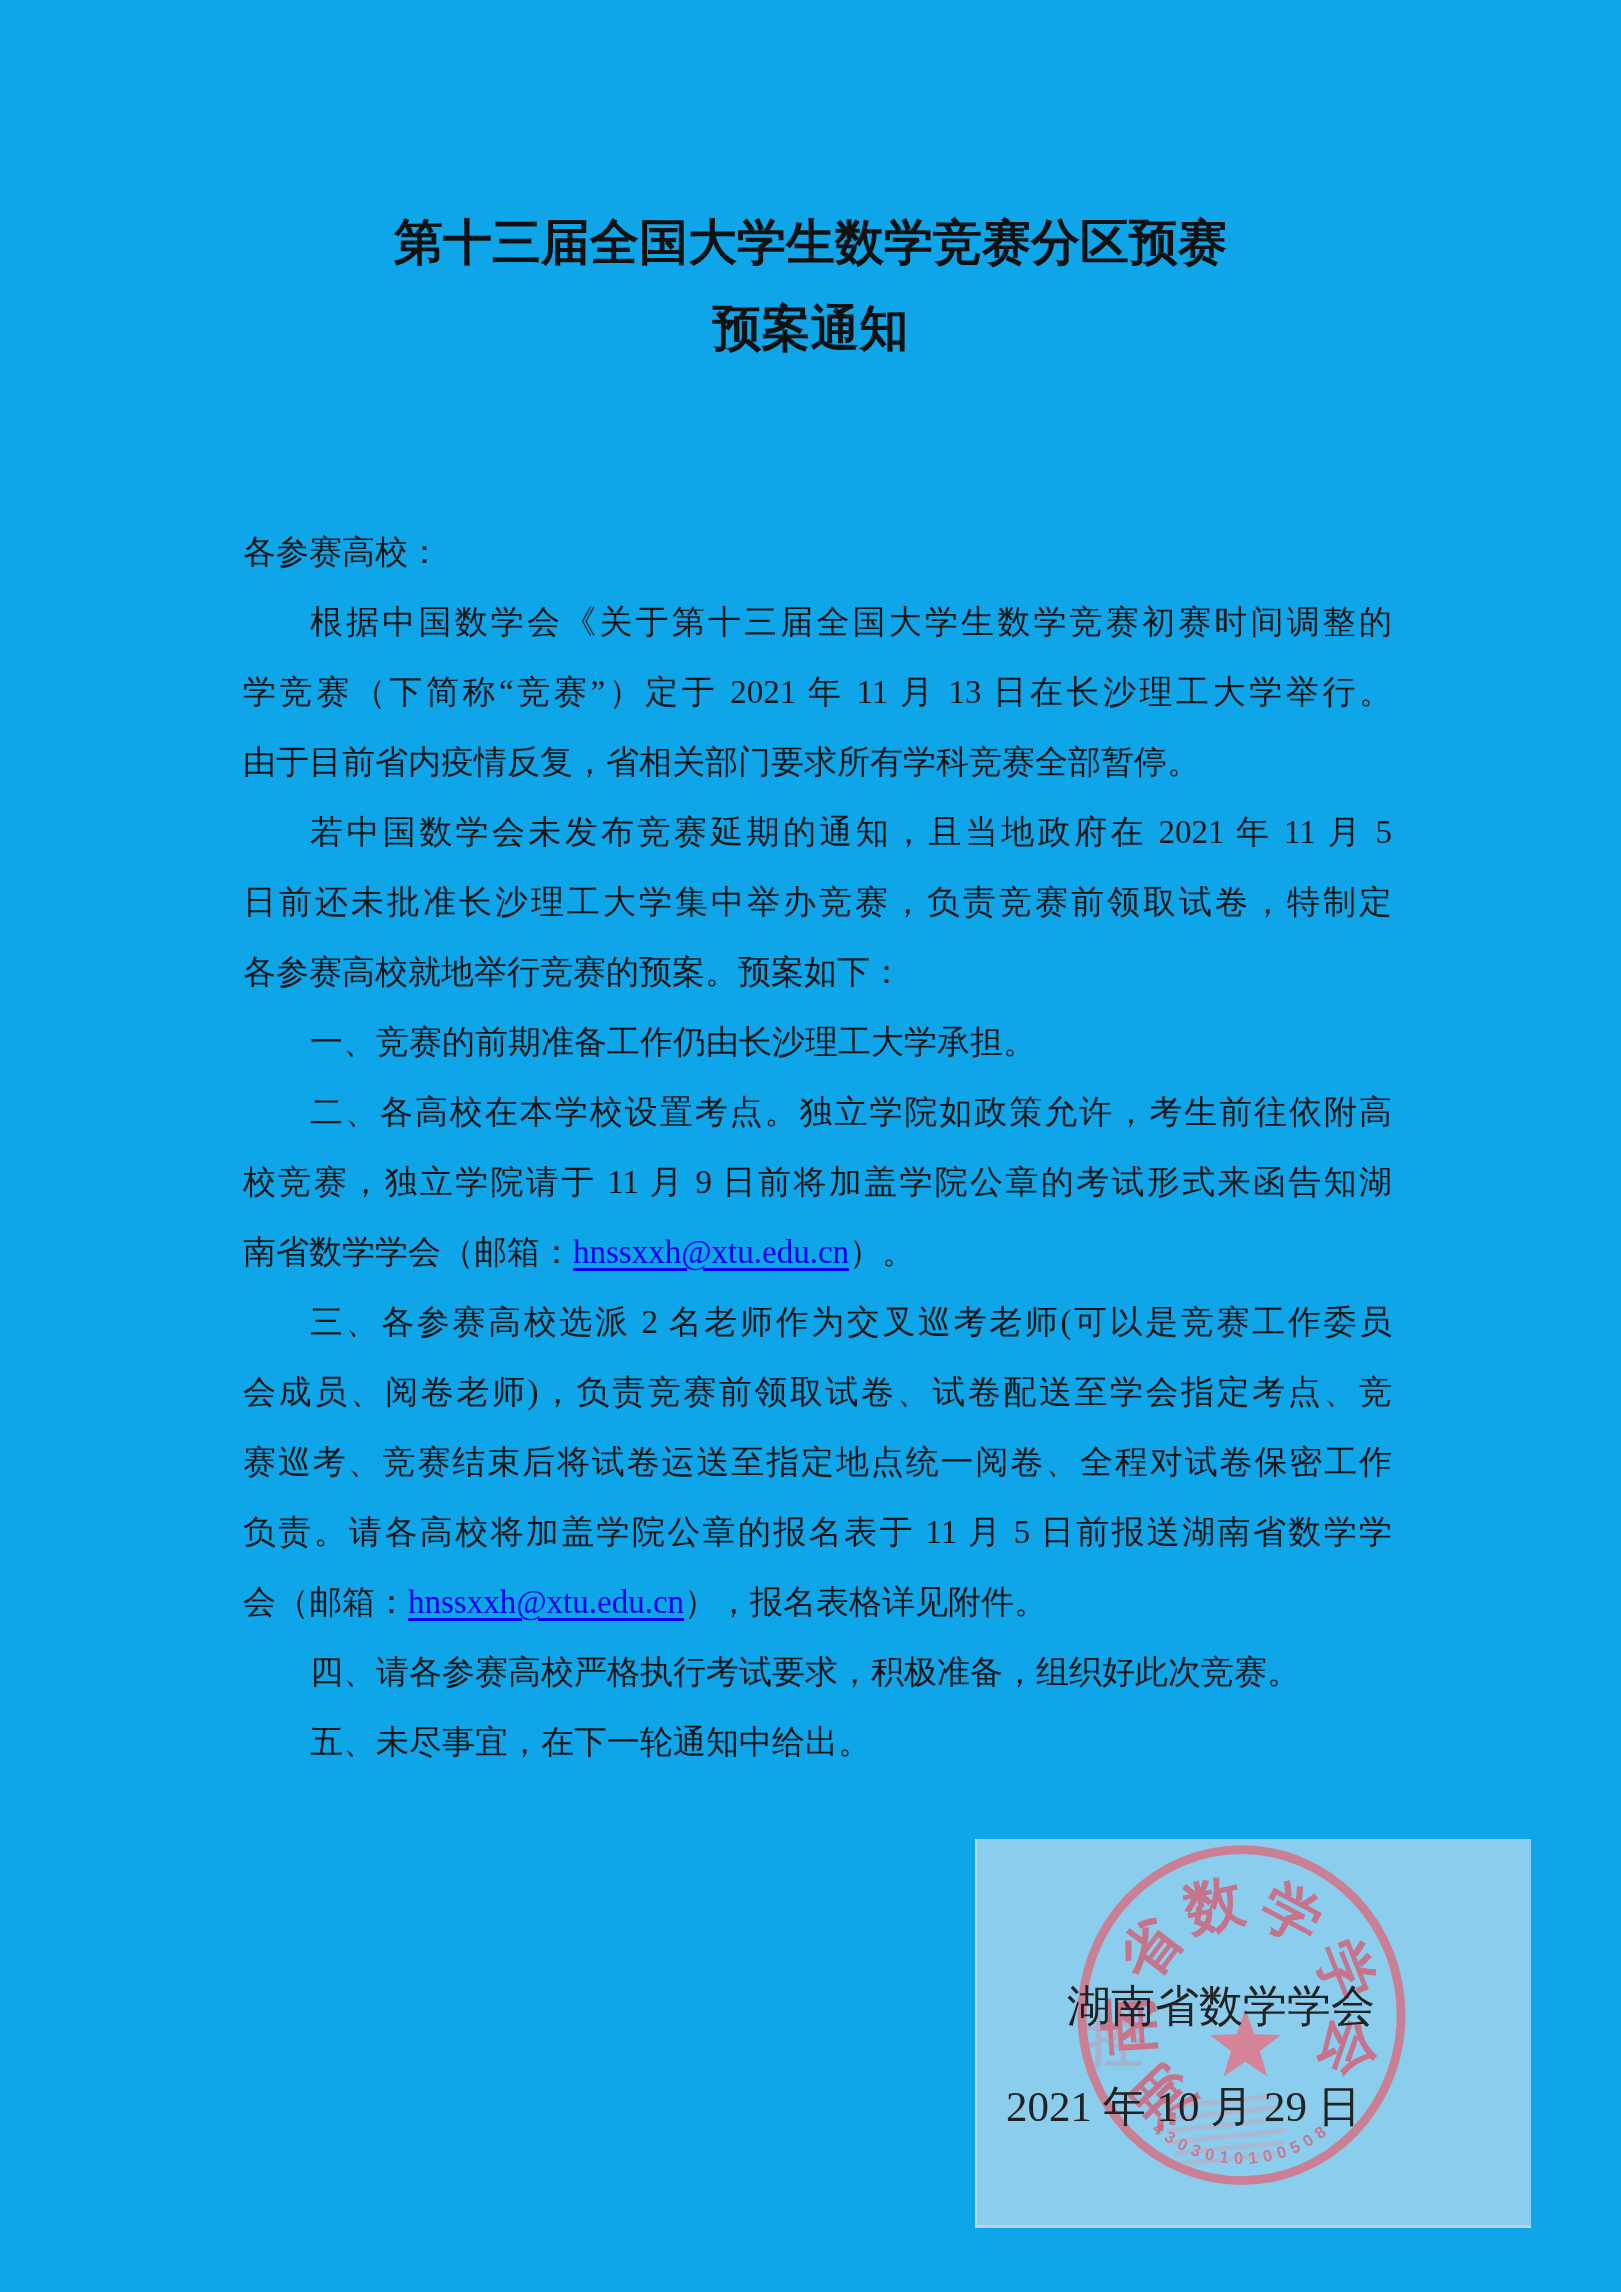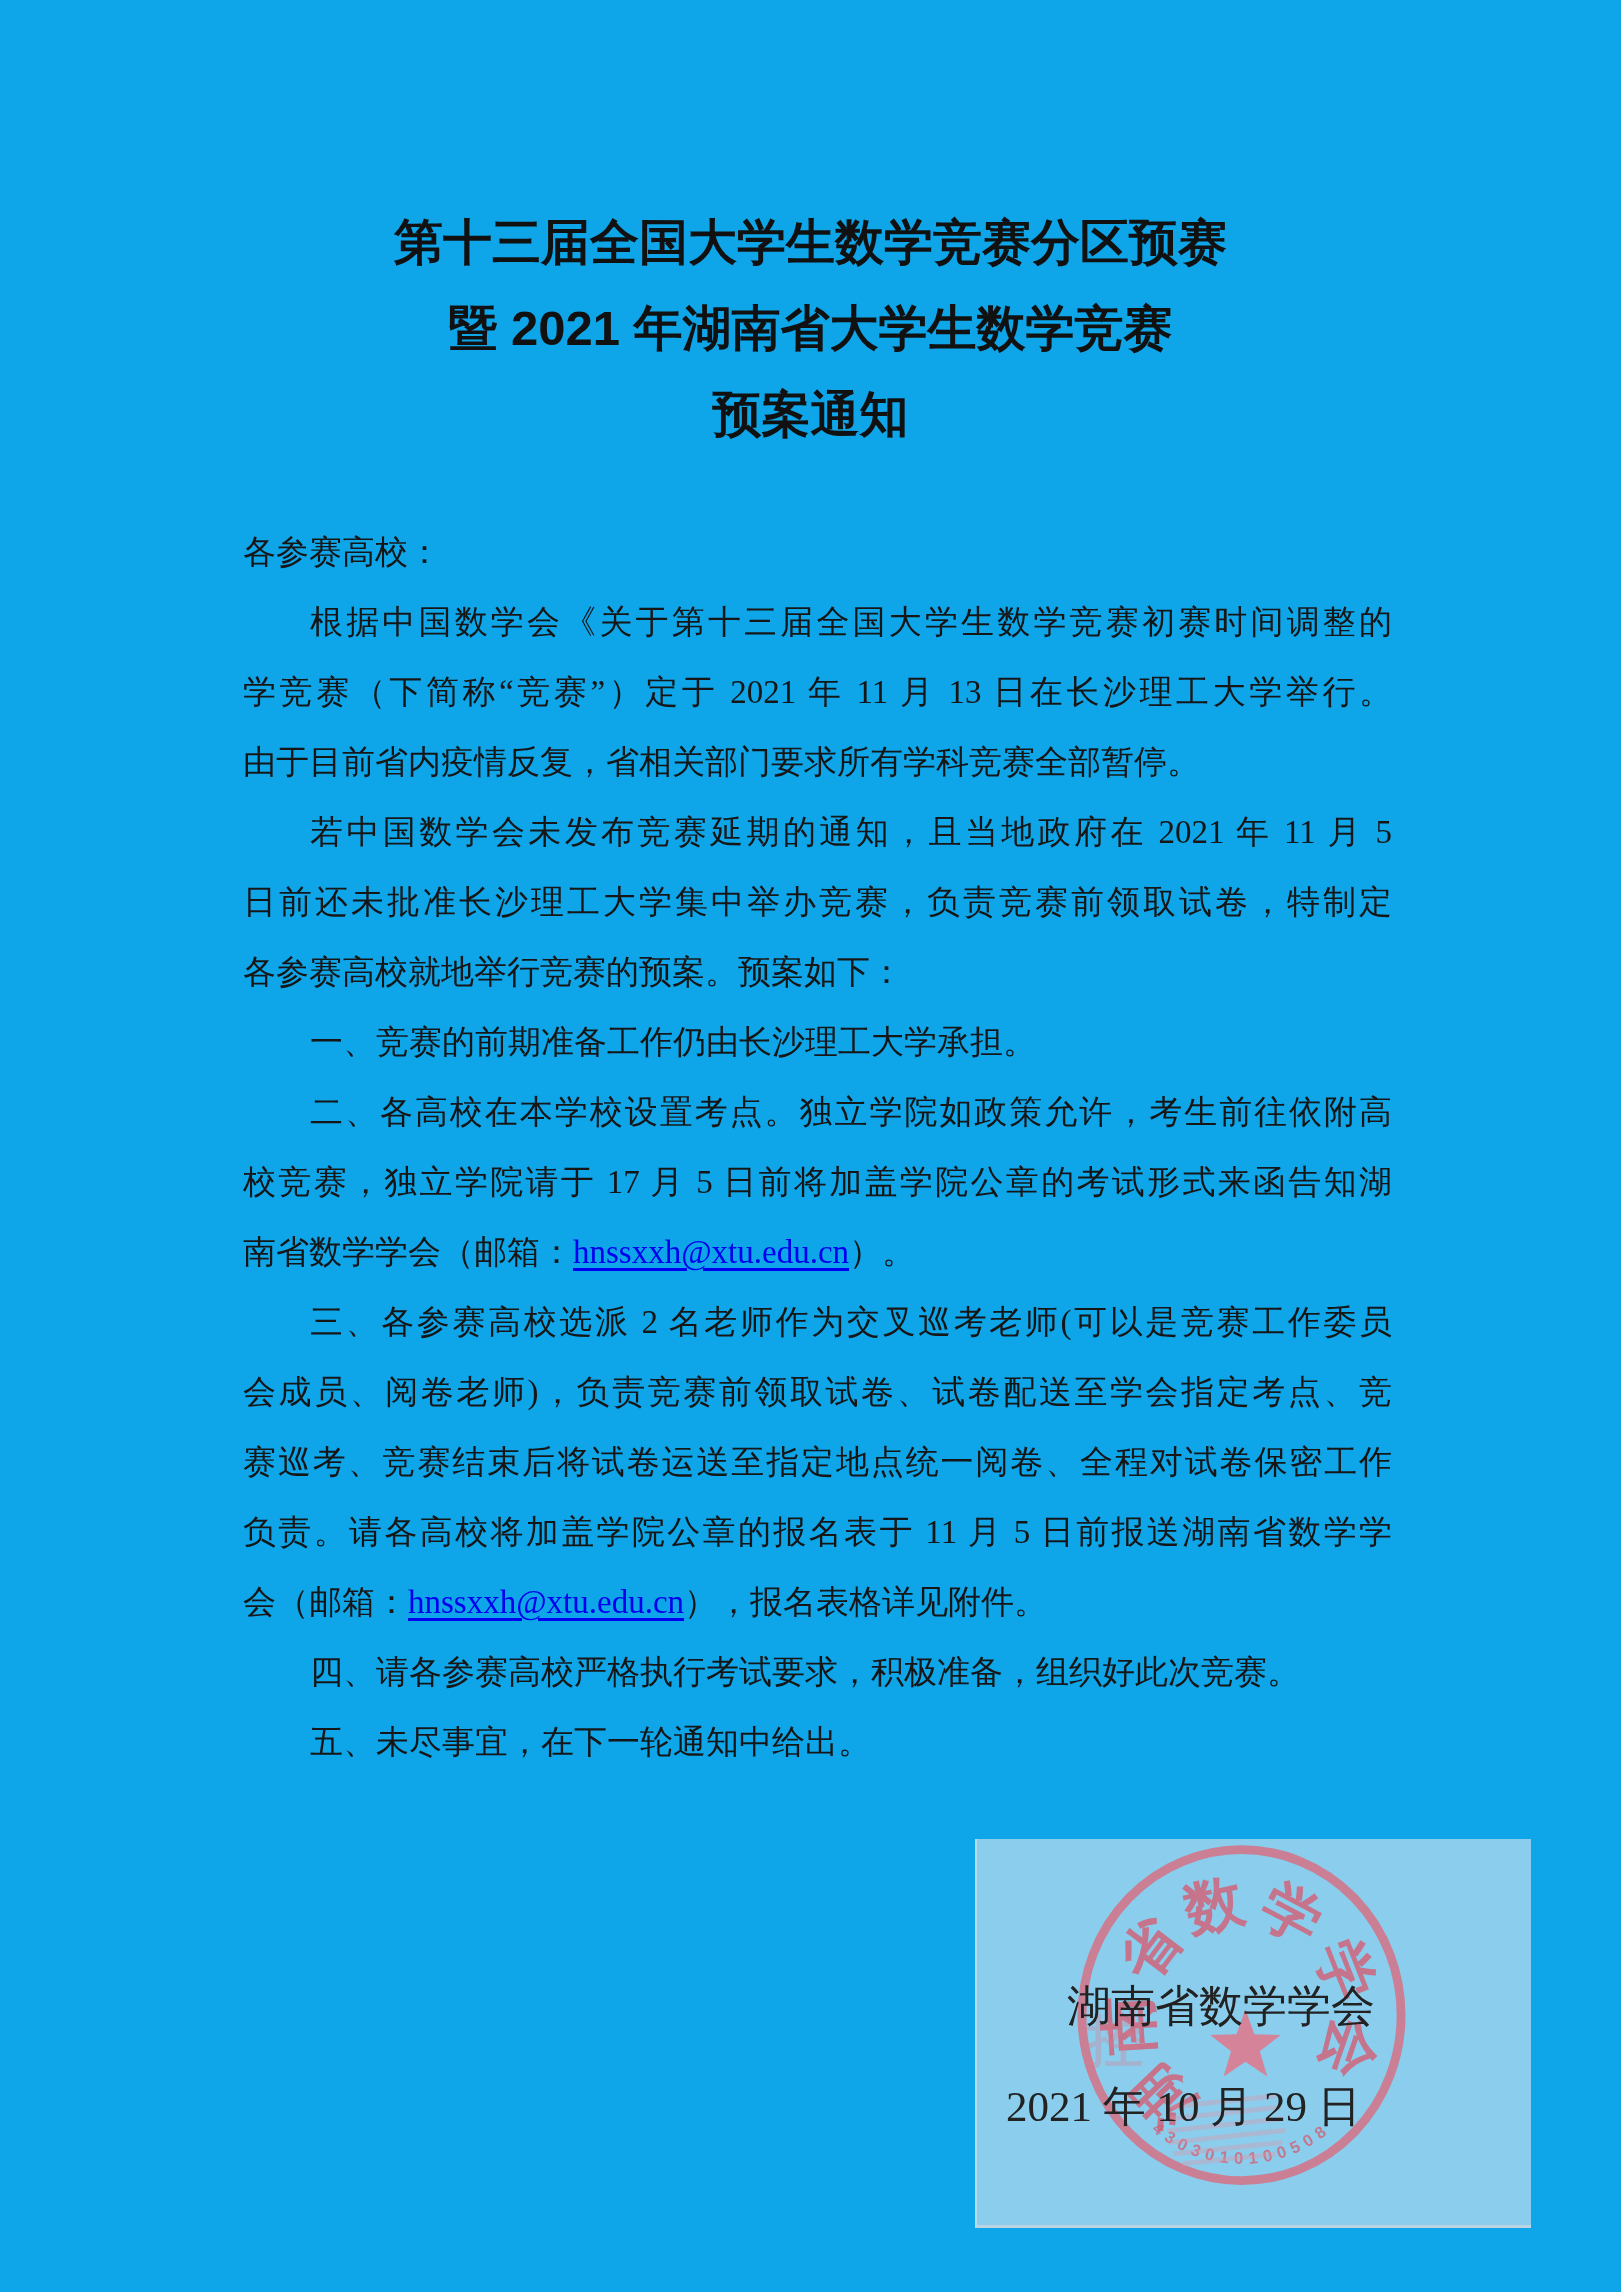"暨 2021 年湖南省大学生数学竞赛" div { html: <div>暨 2021 年湖南省大学生数学竞赛</div> -> none }
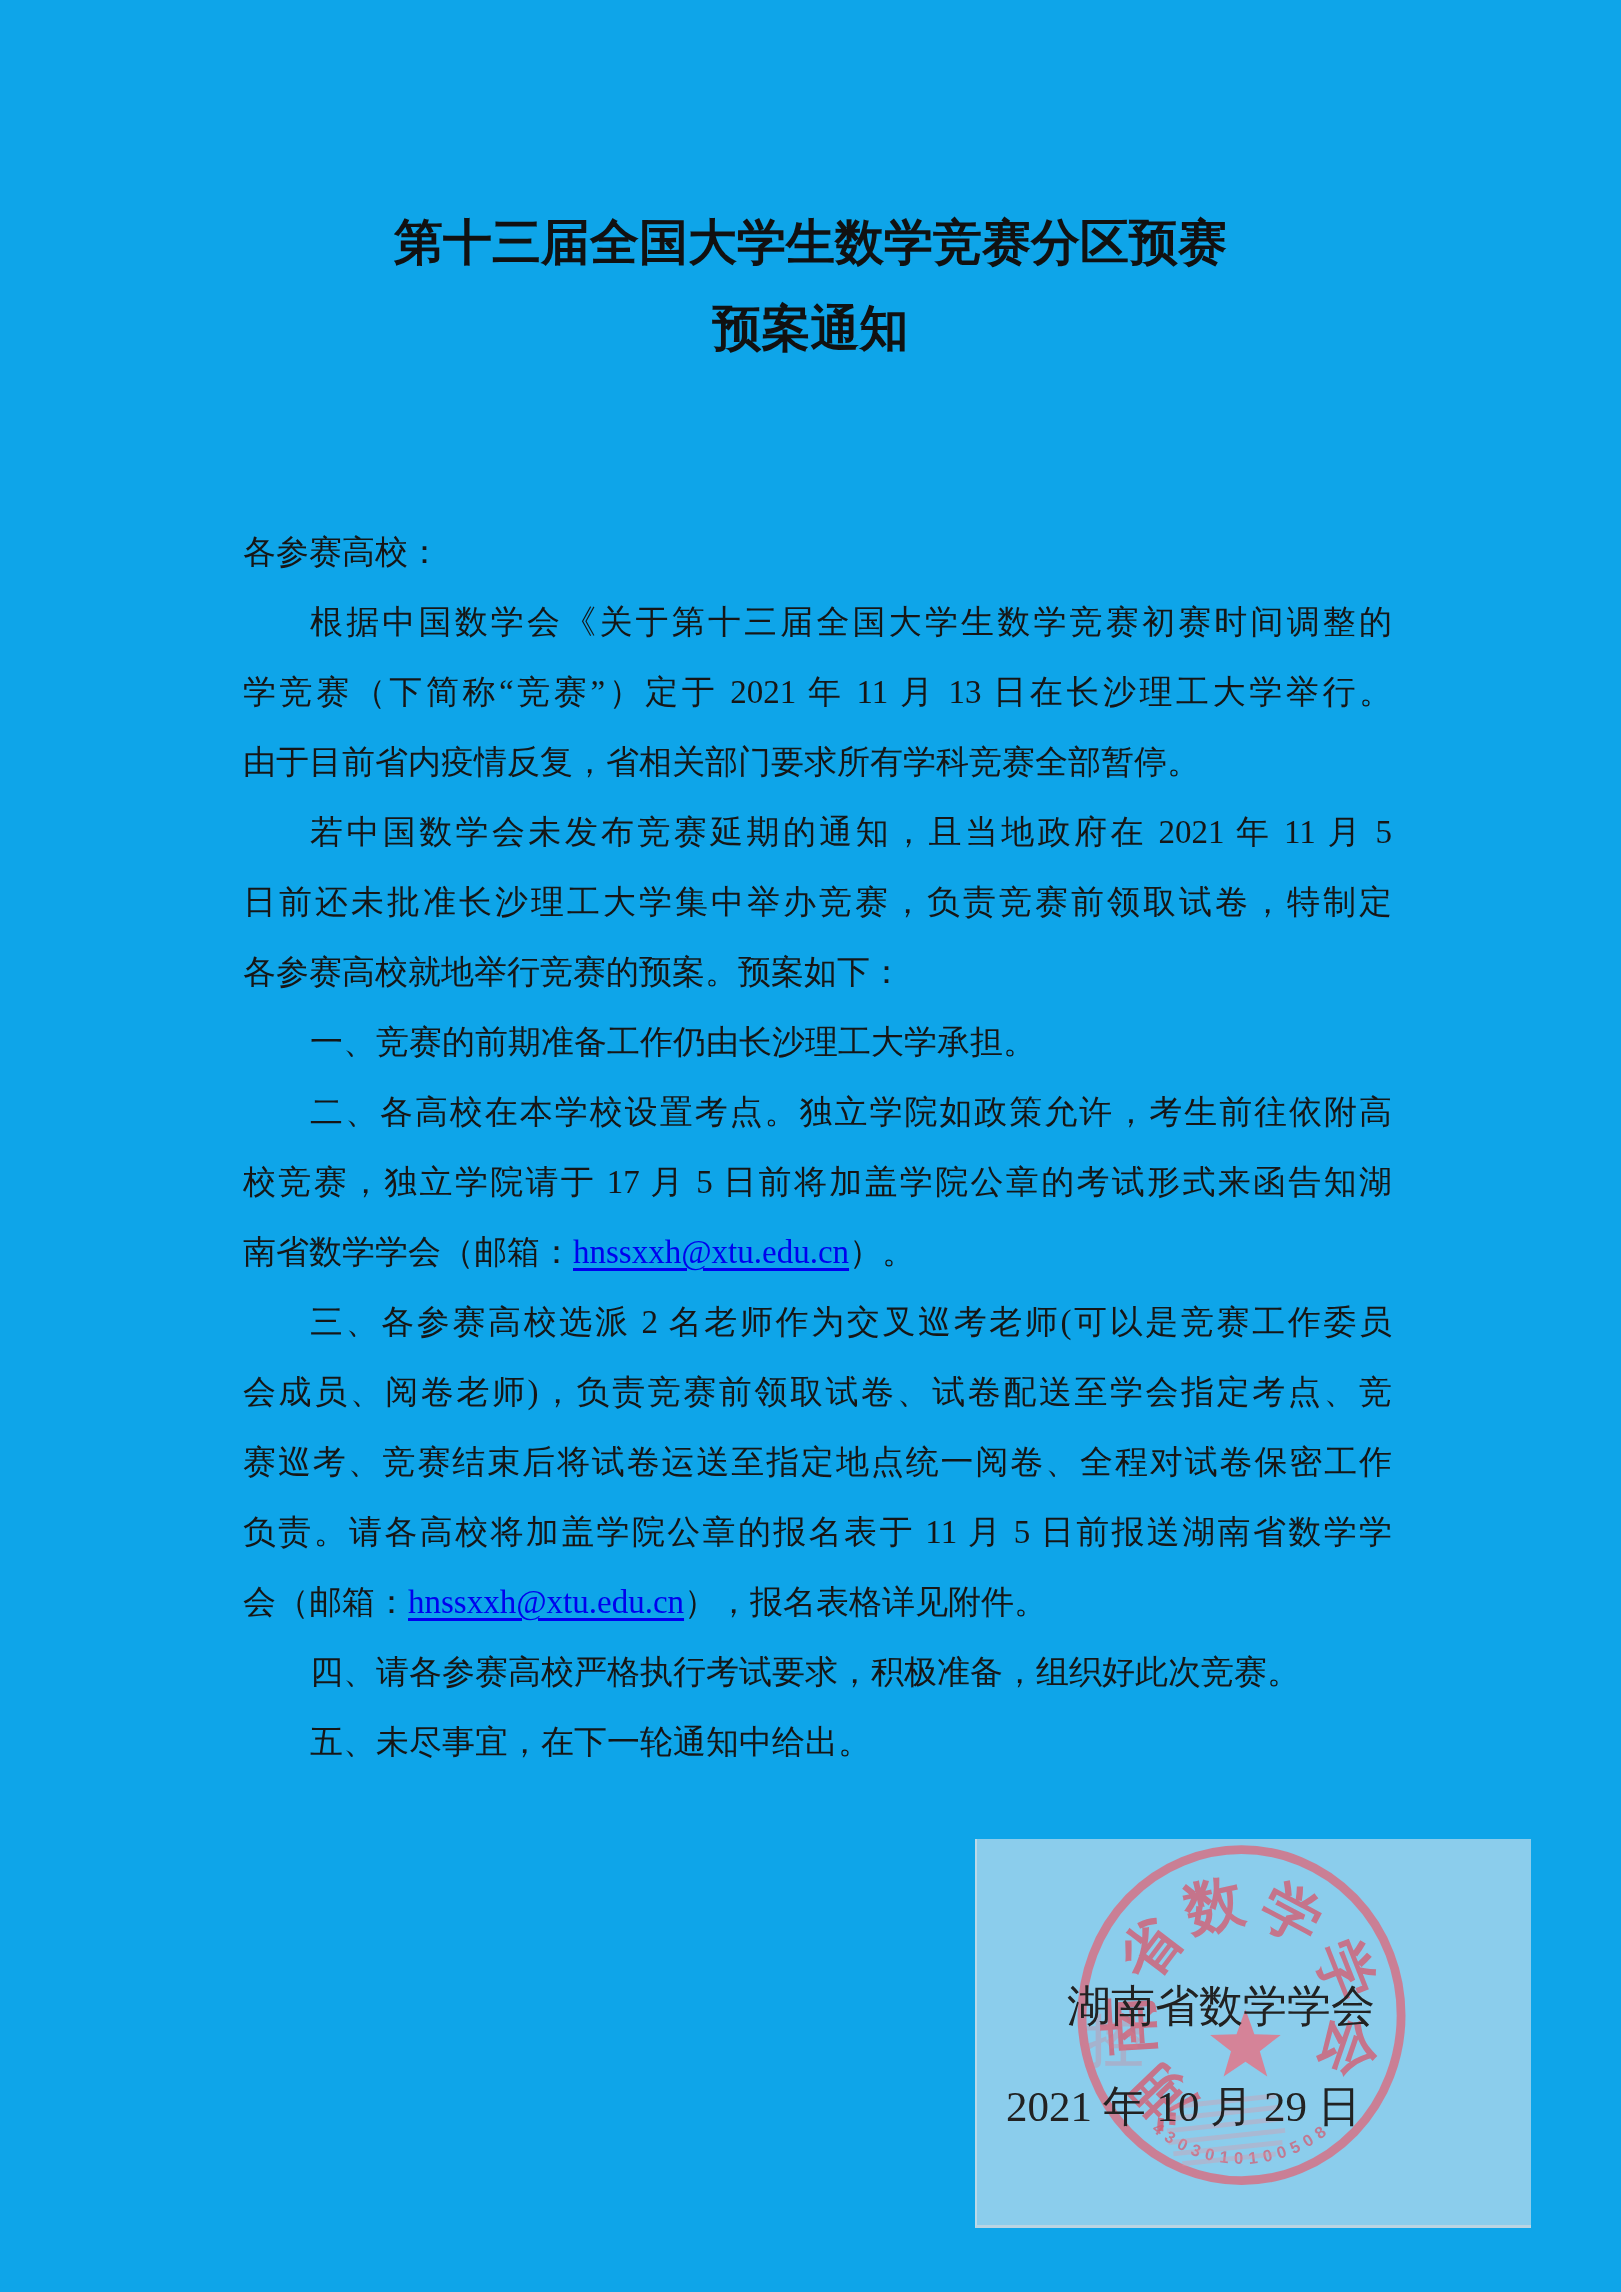"校竞赛，独立学院请于 17 月 5 日前将加盖学院公章的考试形式来函告知湖" span { text: 17 月 5 -> 11 月 9 }
